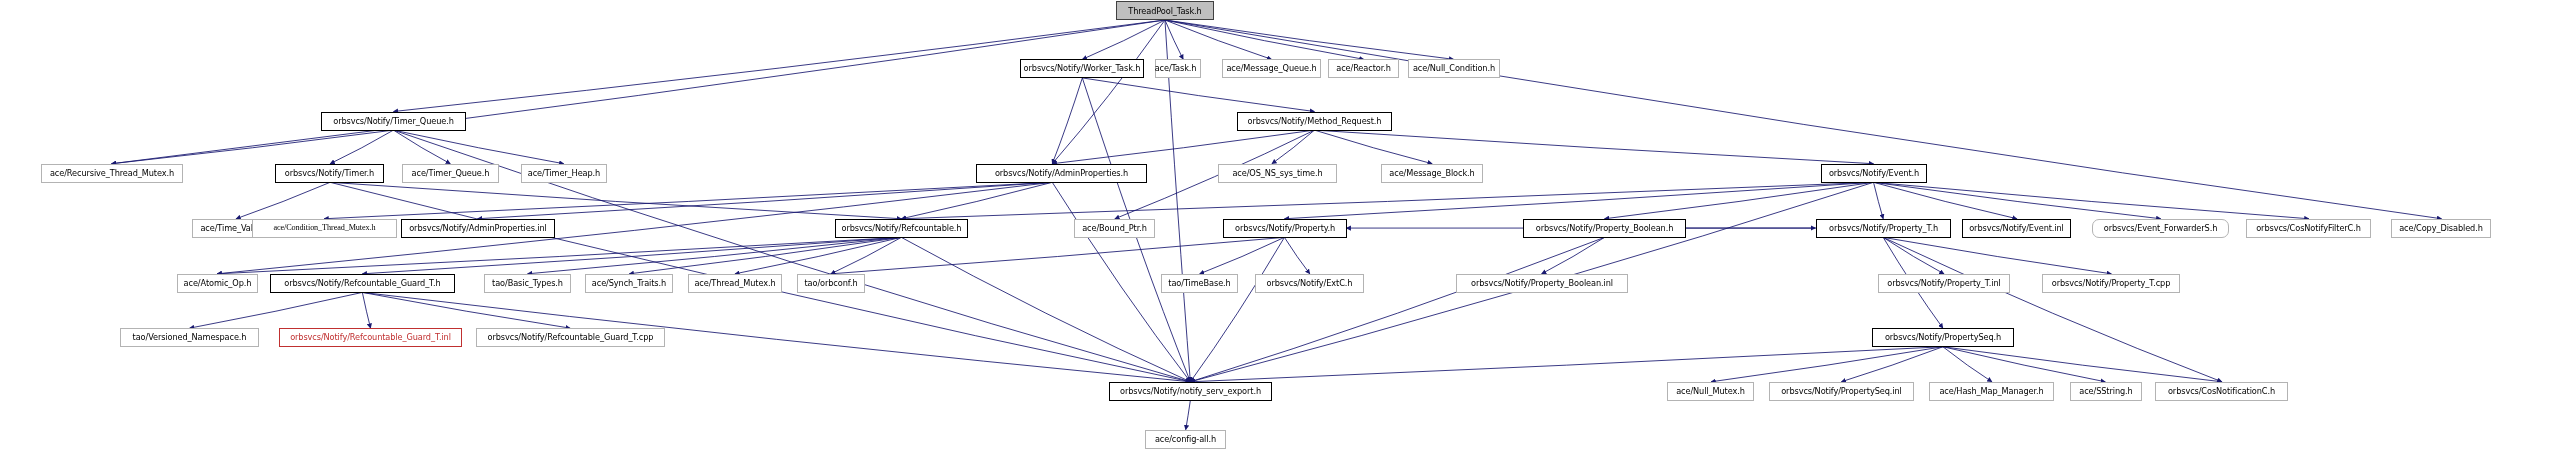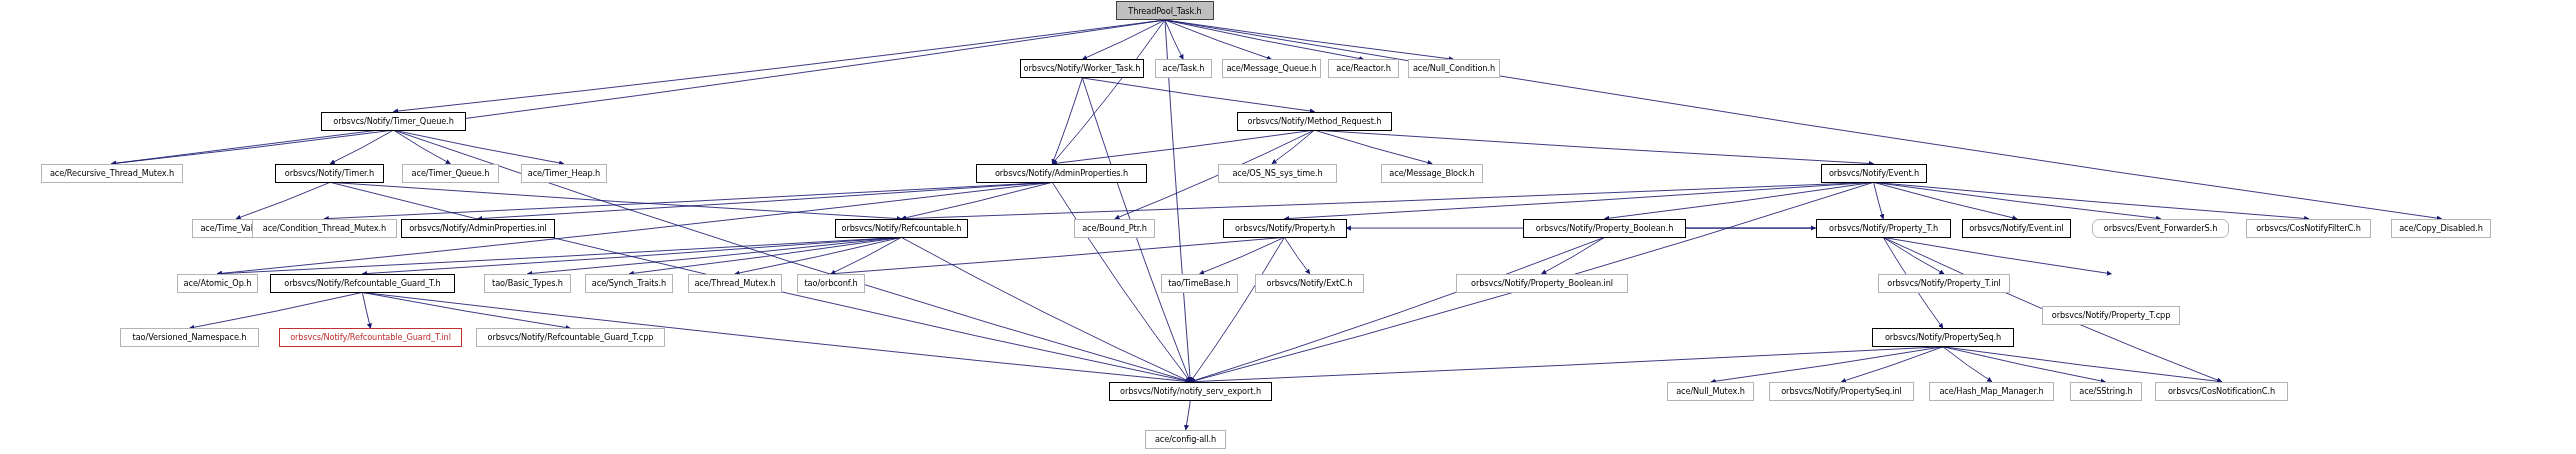"ace/Task.h" div.node { justify-content: none -> flex-end; width: 57px -> 46px }
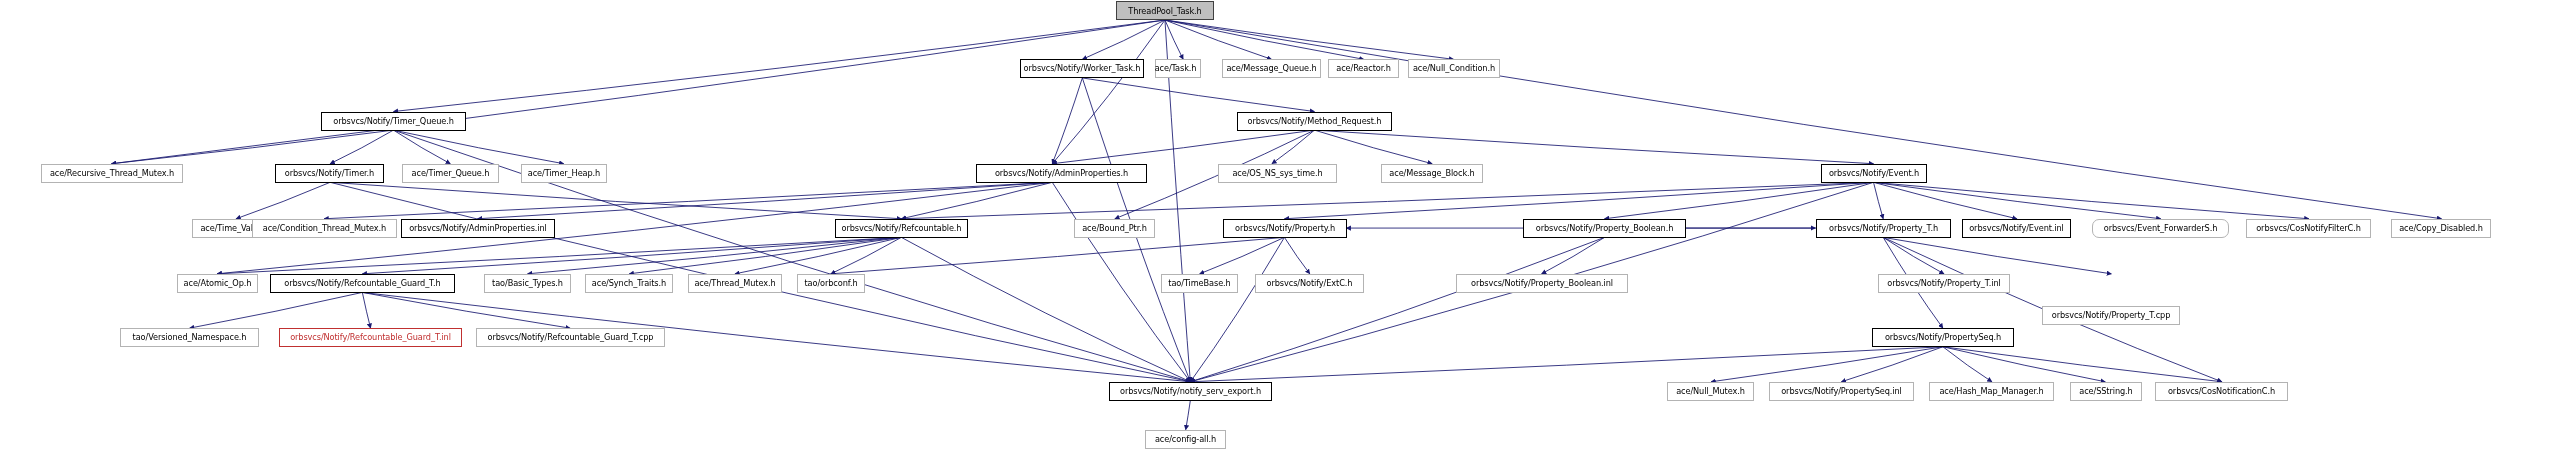"ace/Condition_Thread_Mutex.h" div.node { font-family: none -> Liberation Serif, serif }
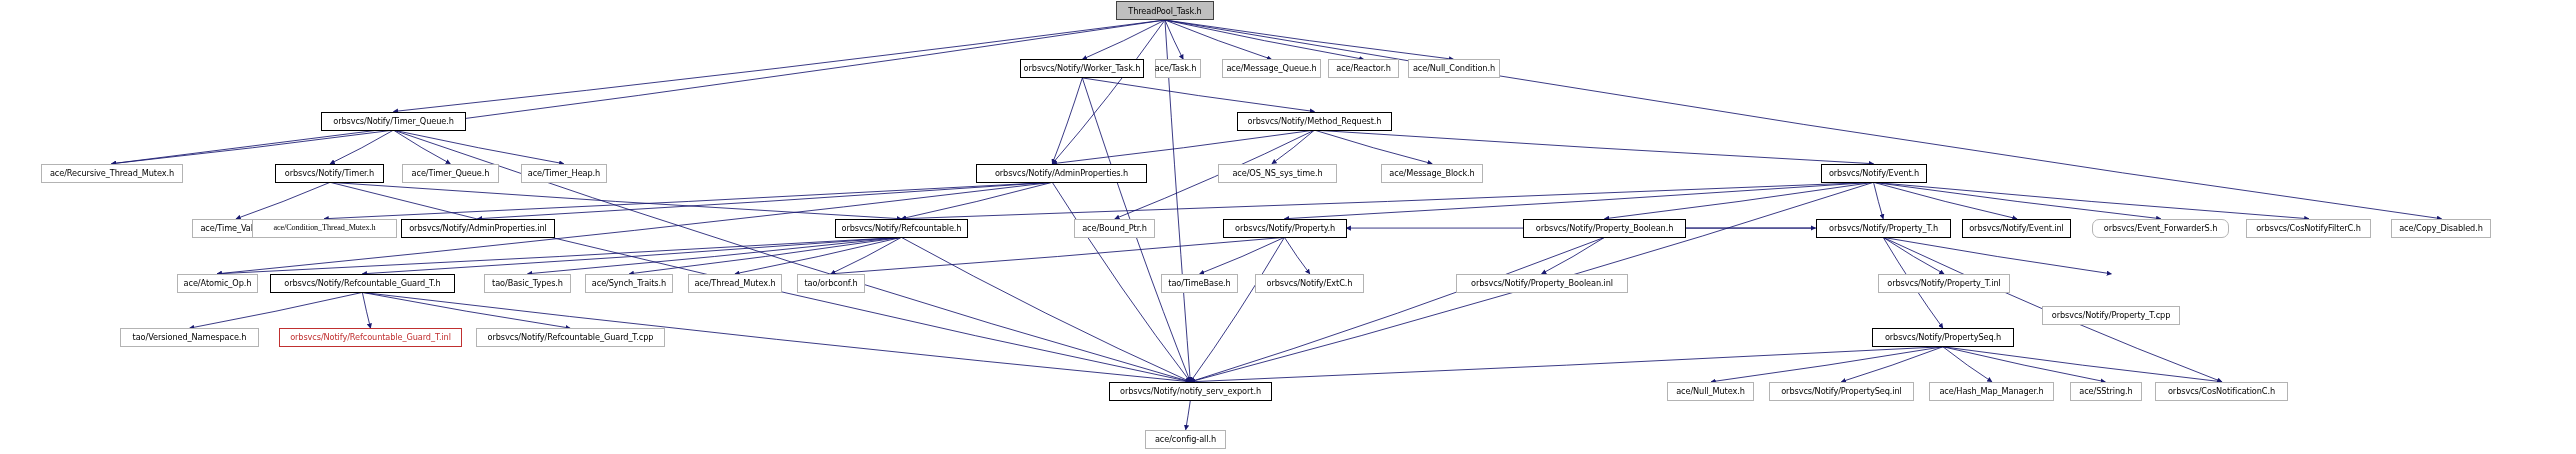"orbsvcs/Notify/Property_T.cpp" div.node { margin-top: 32px -> none }
